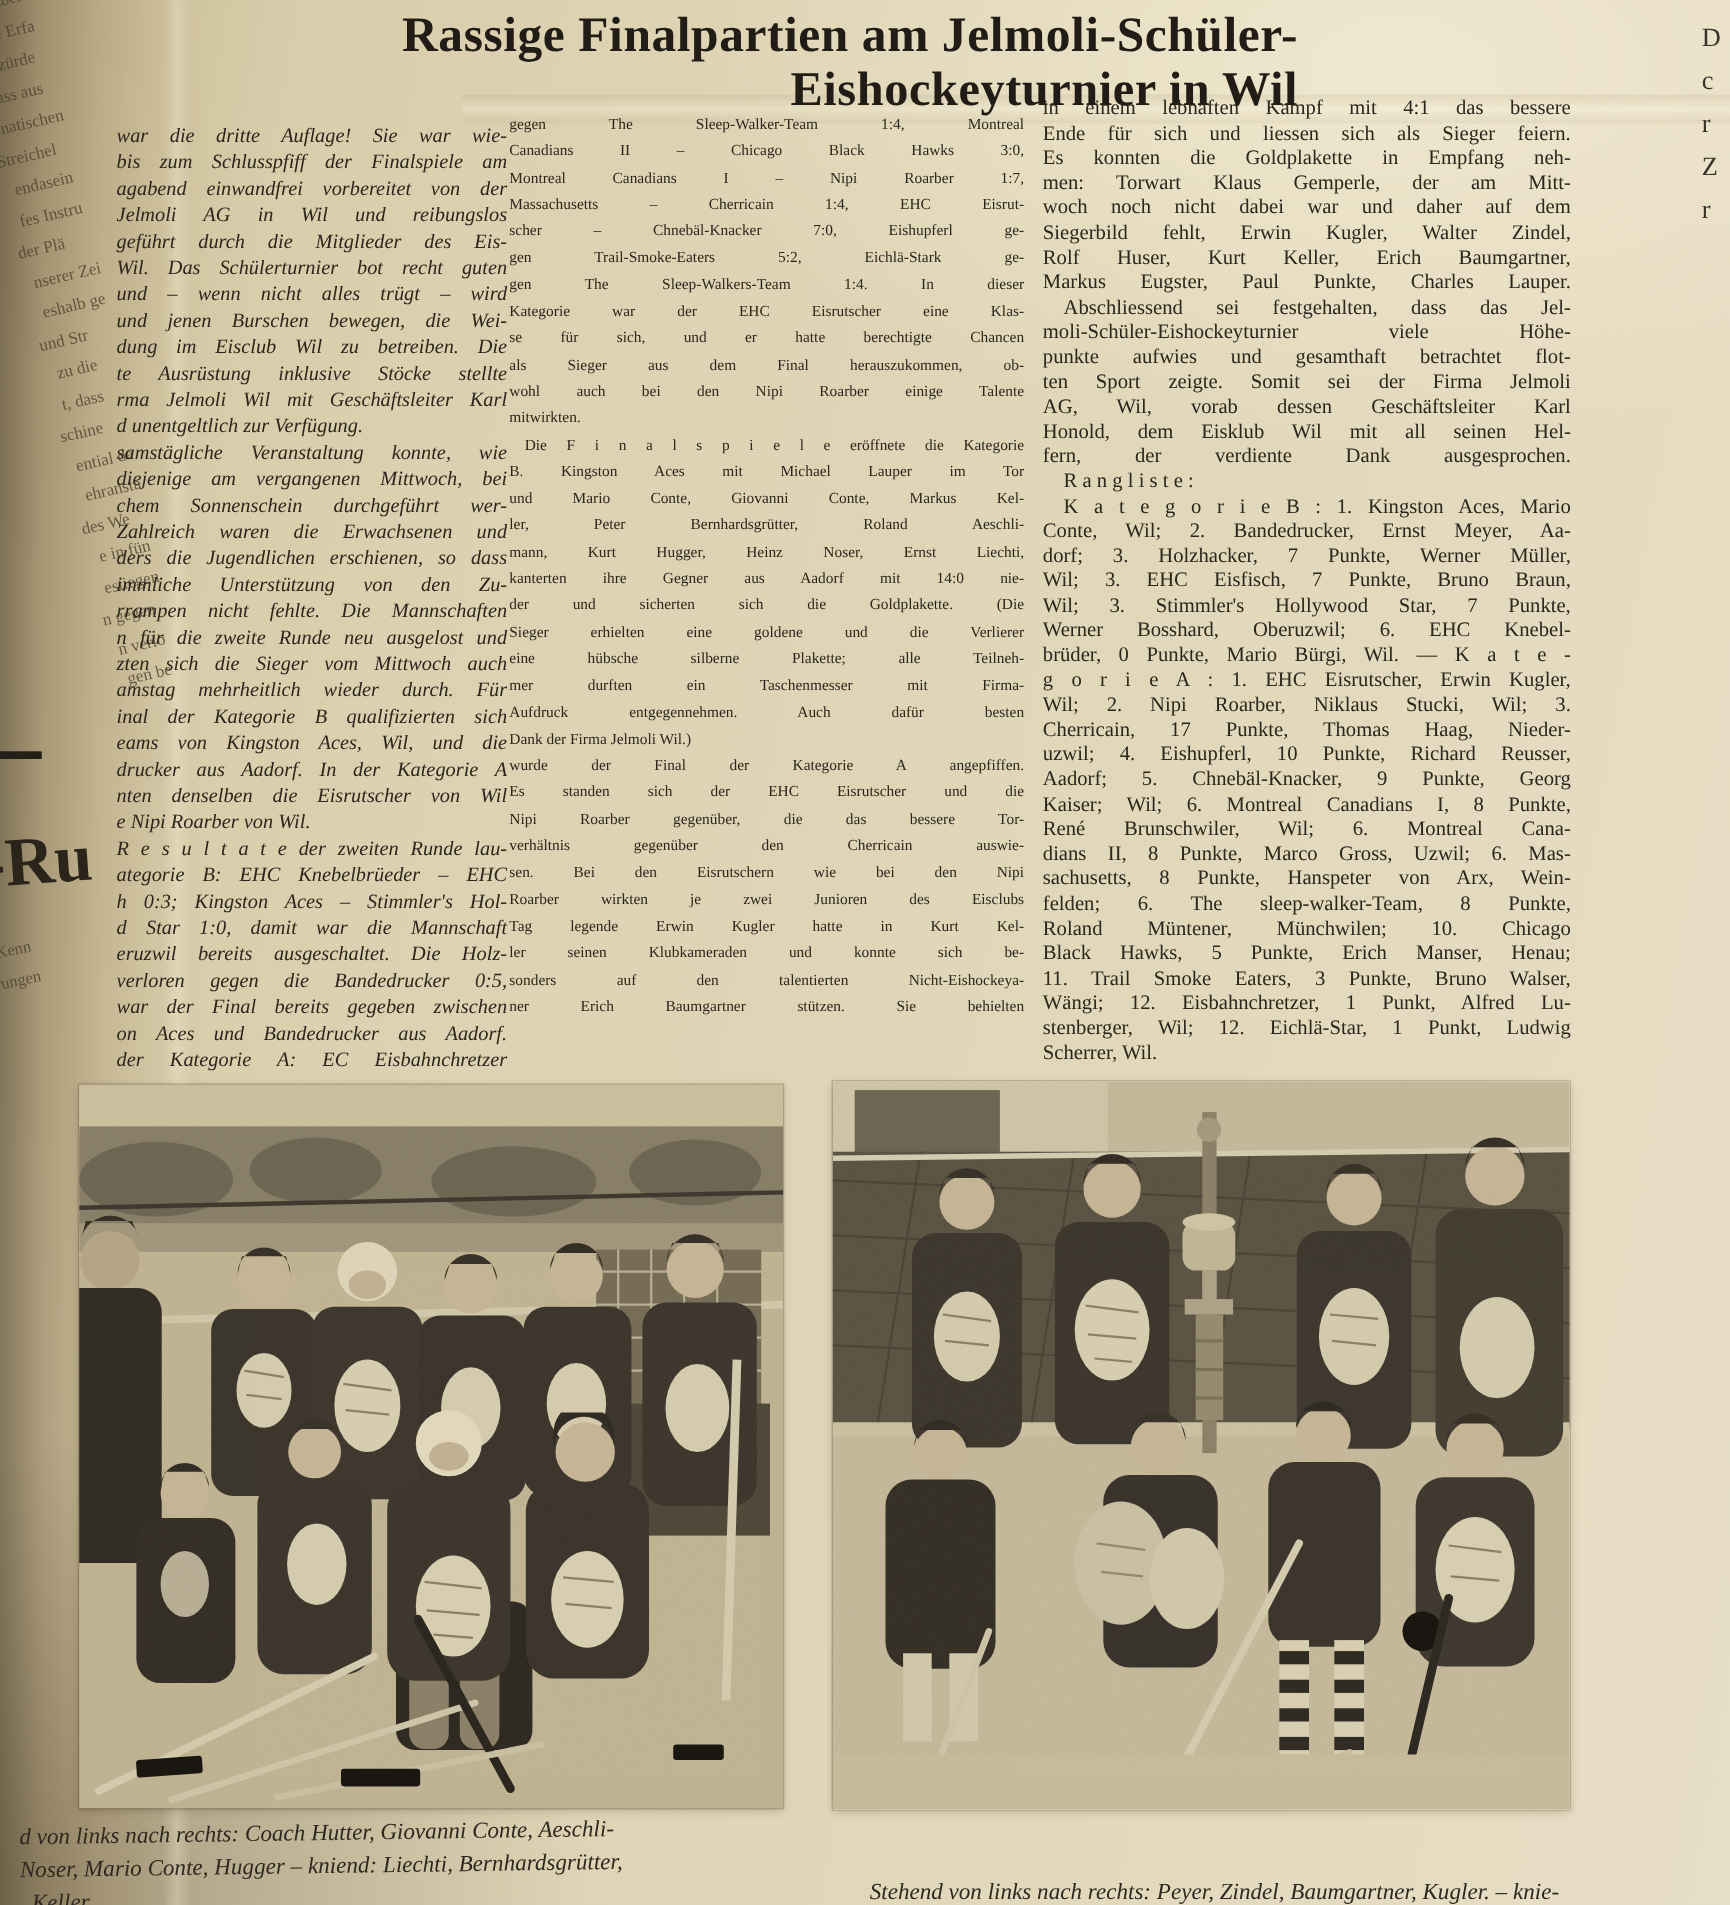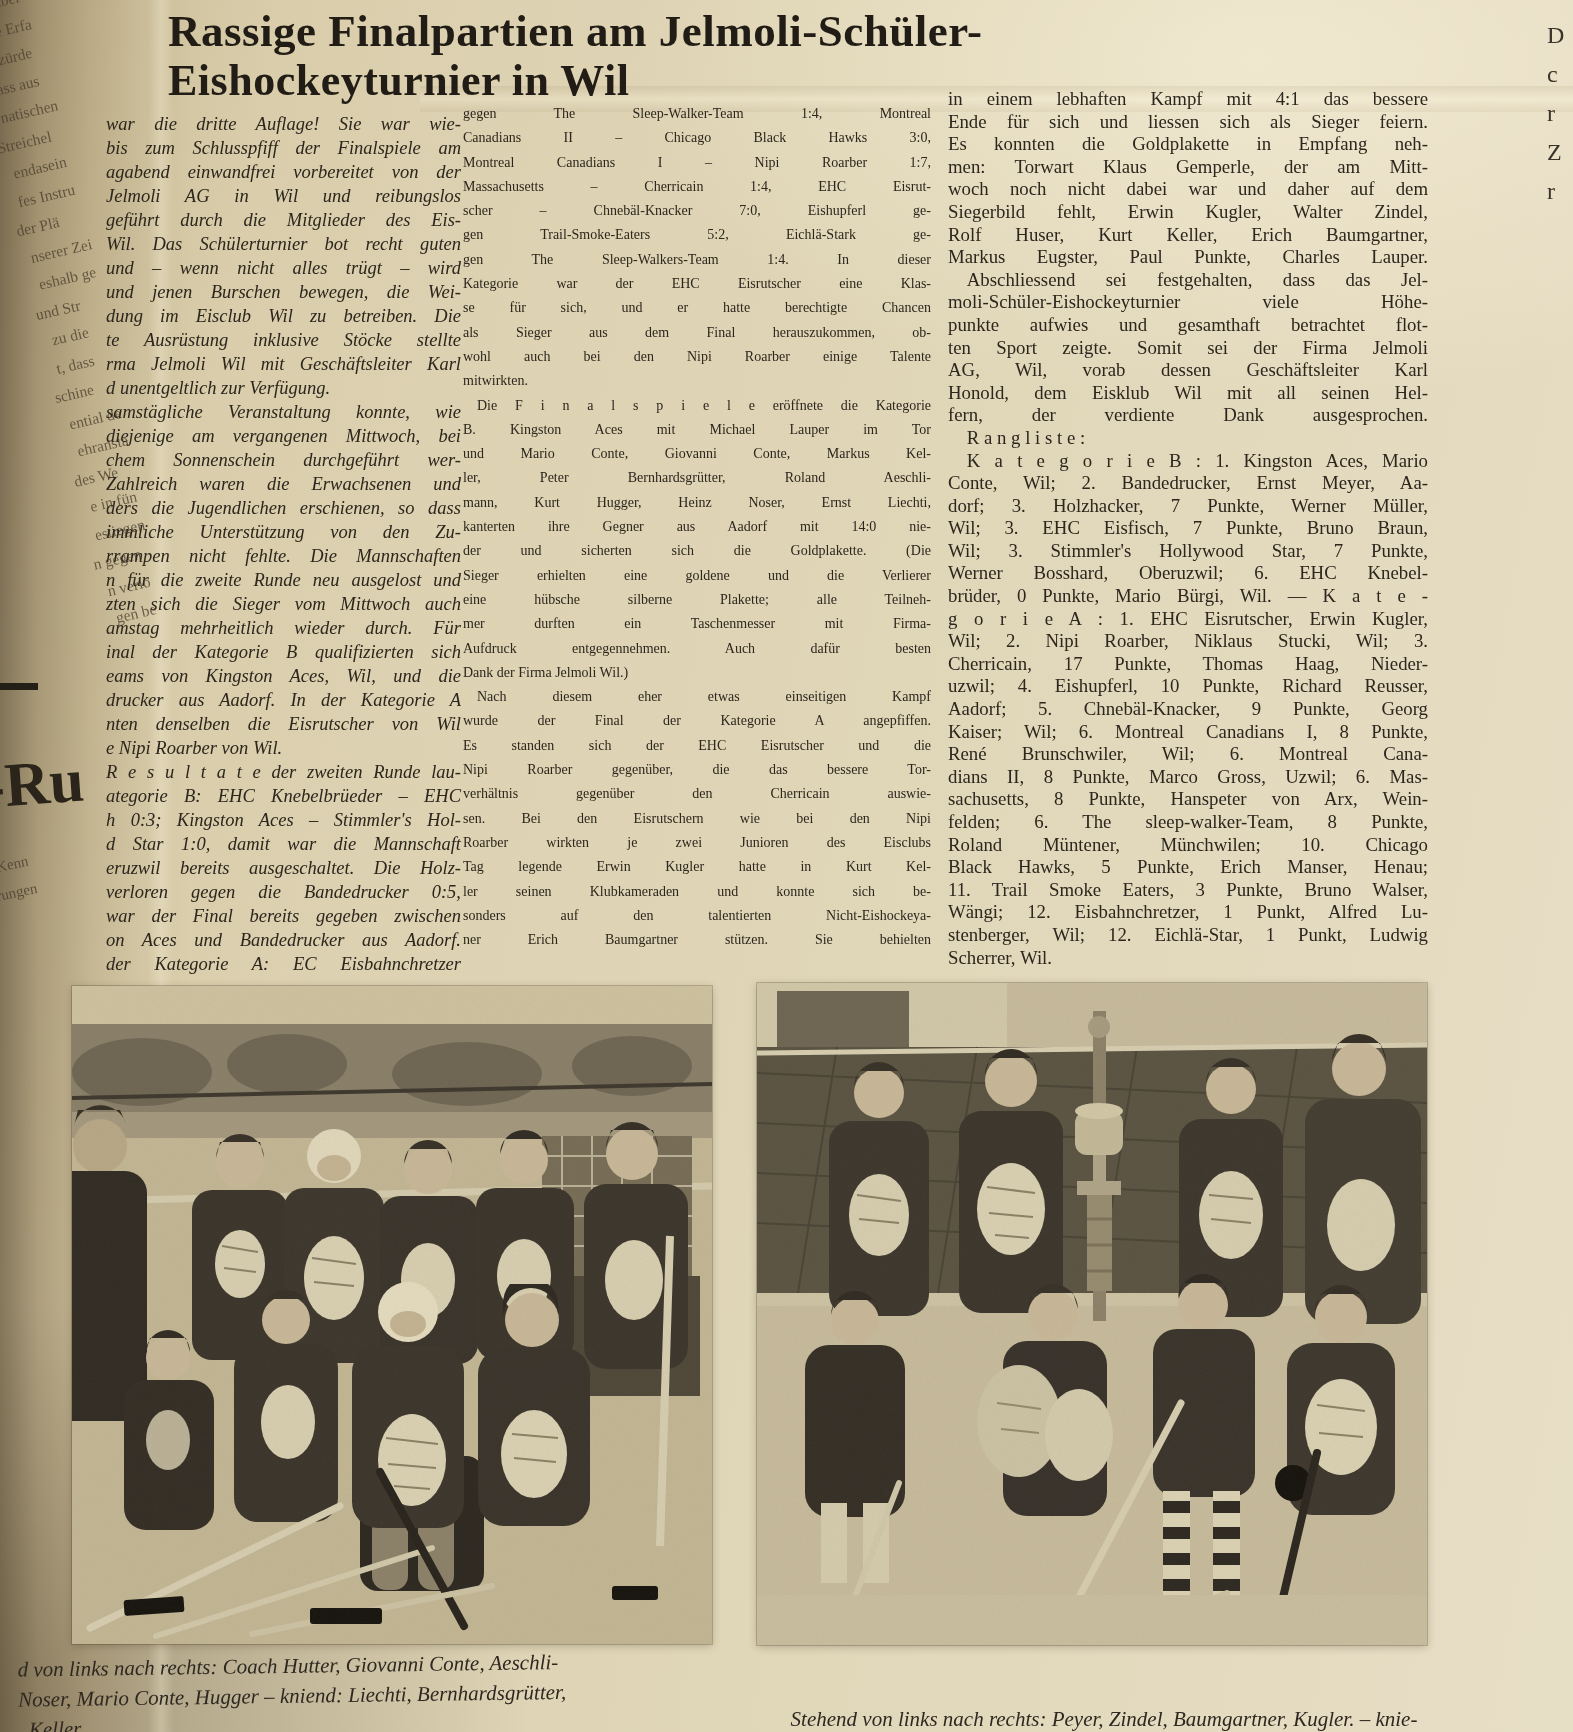"Rassige Finalpartien am Jelmoli-Schüler-" #headline { text-align: left -> right }
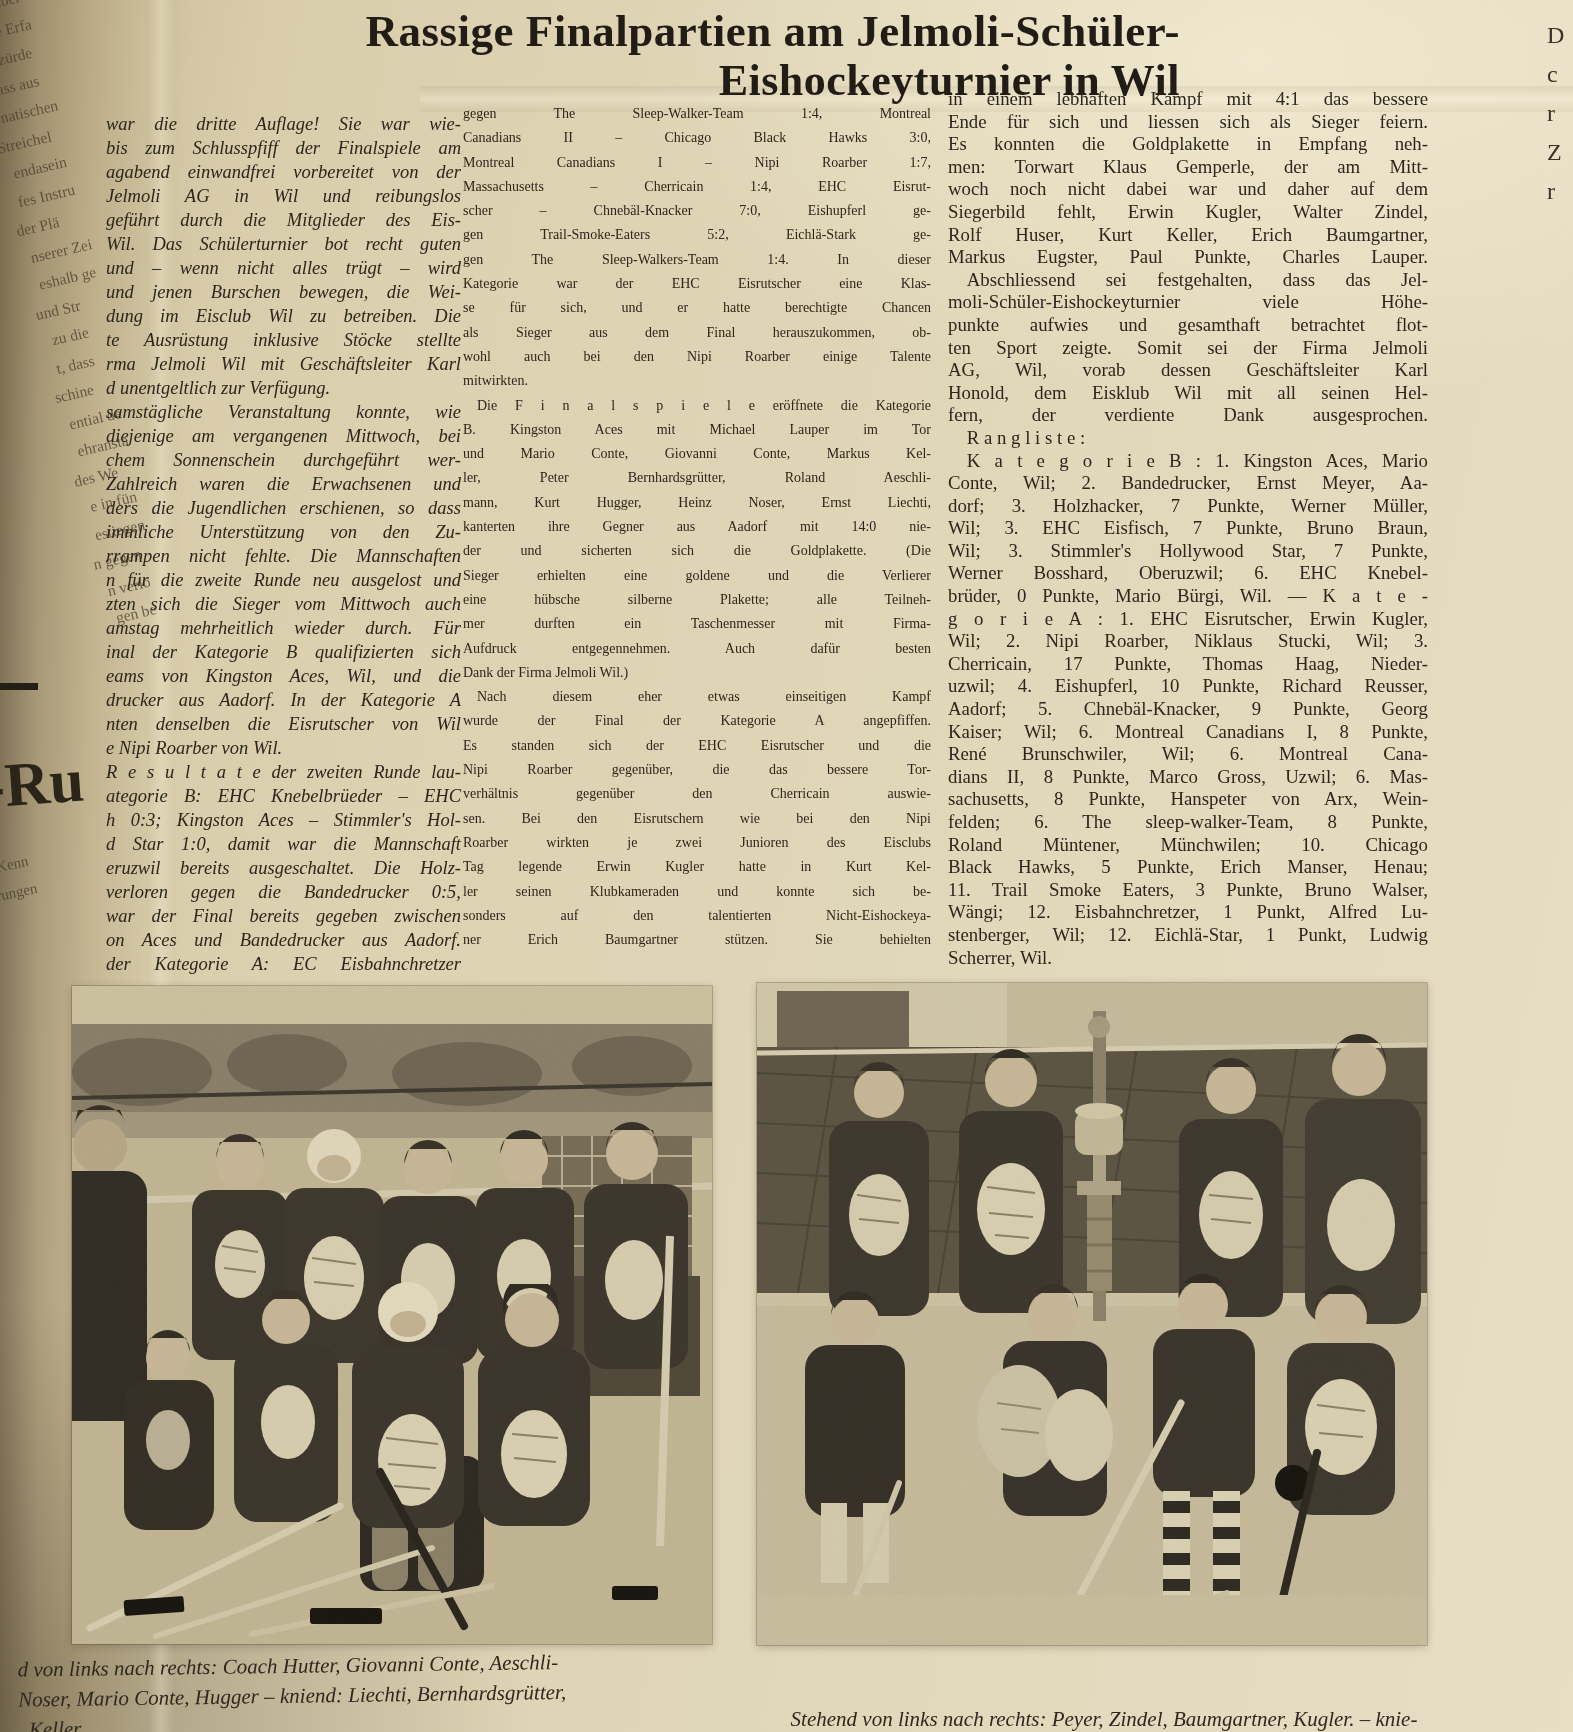"Nach diesem eher etwas einseitigen" div.line { html: <div> Nach diesem eher etwas einseitigen Kampf</div> -> none }
